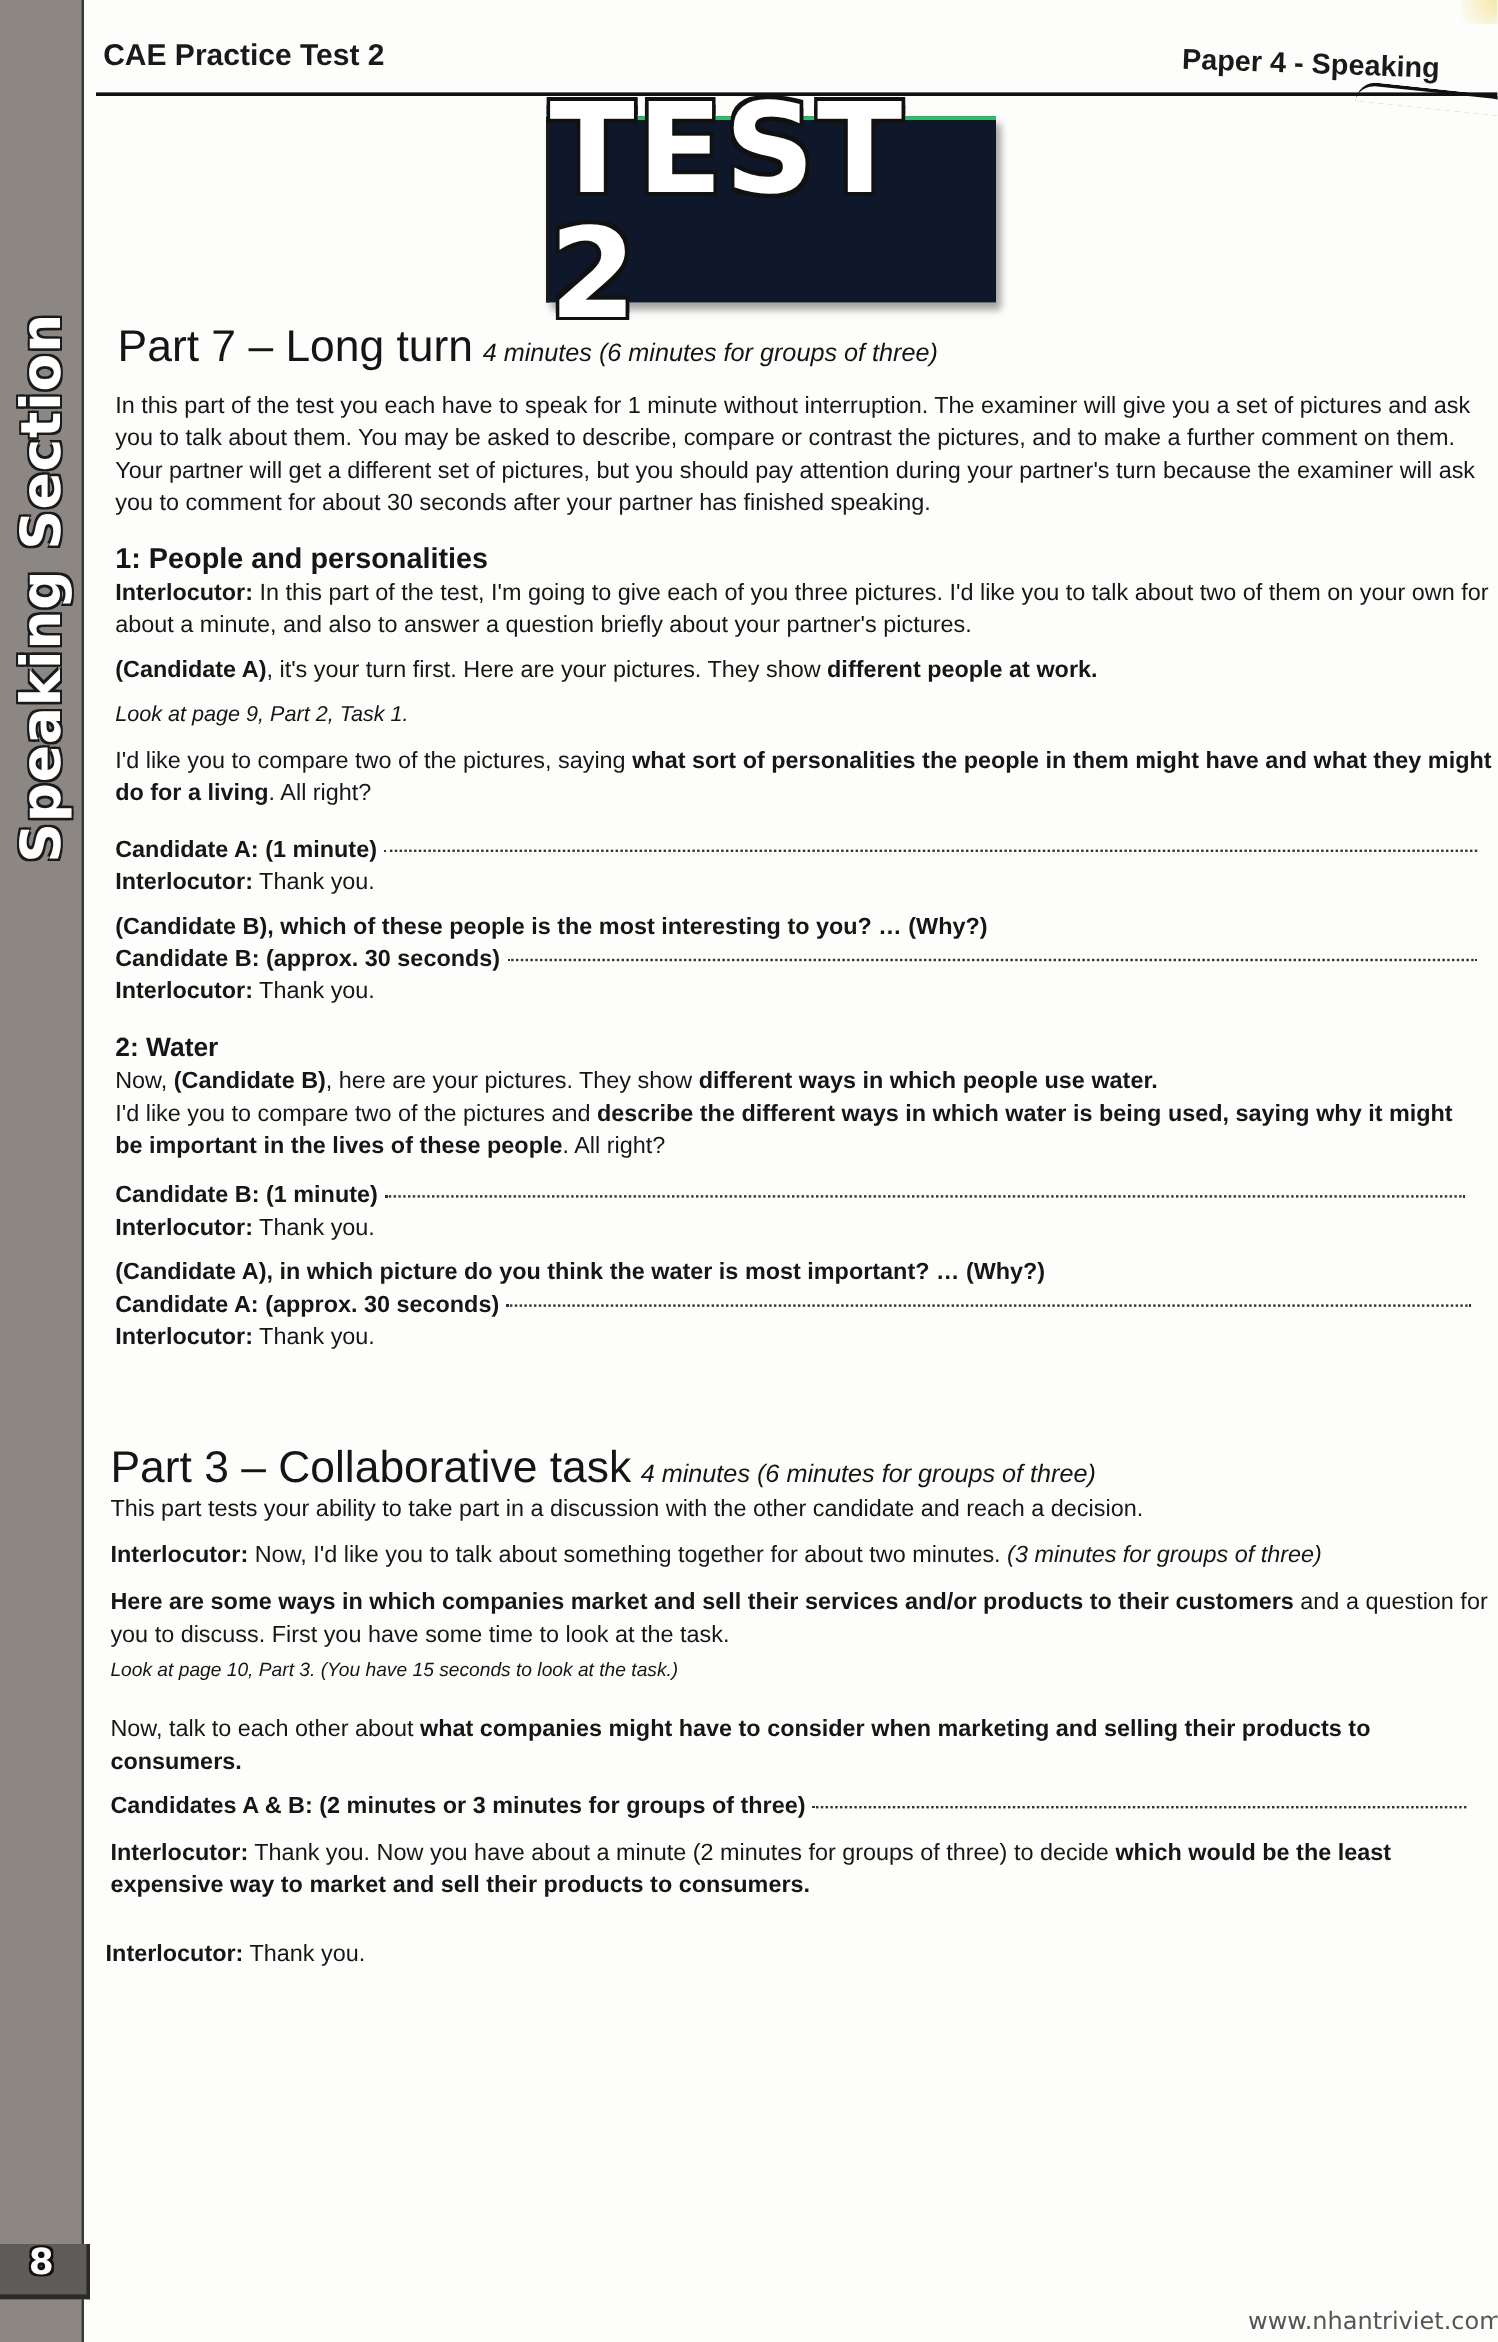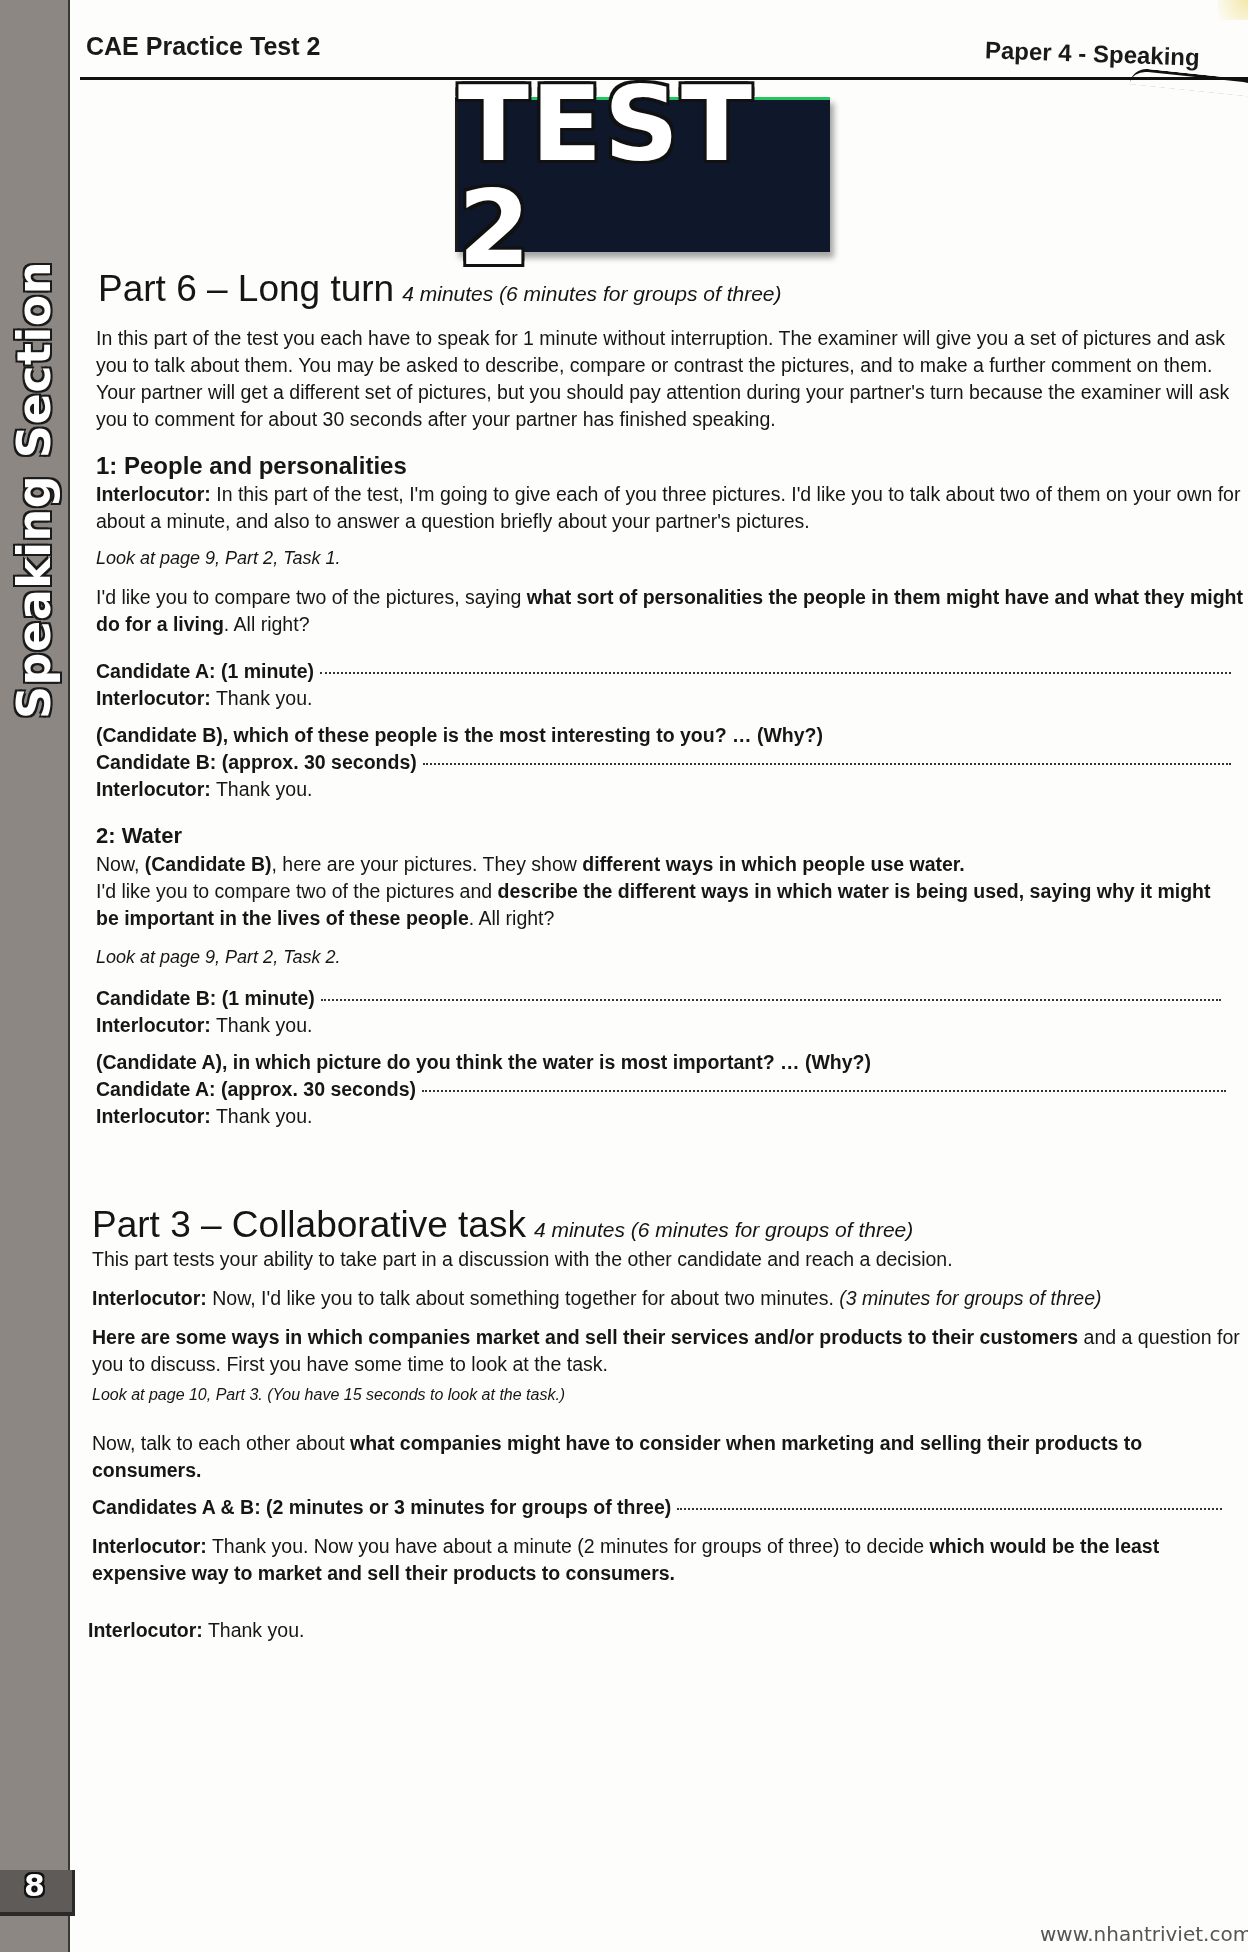"Part 6 – Long turn" span { text: 6 -> 7 }
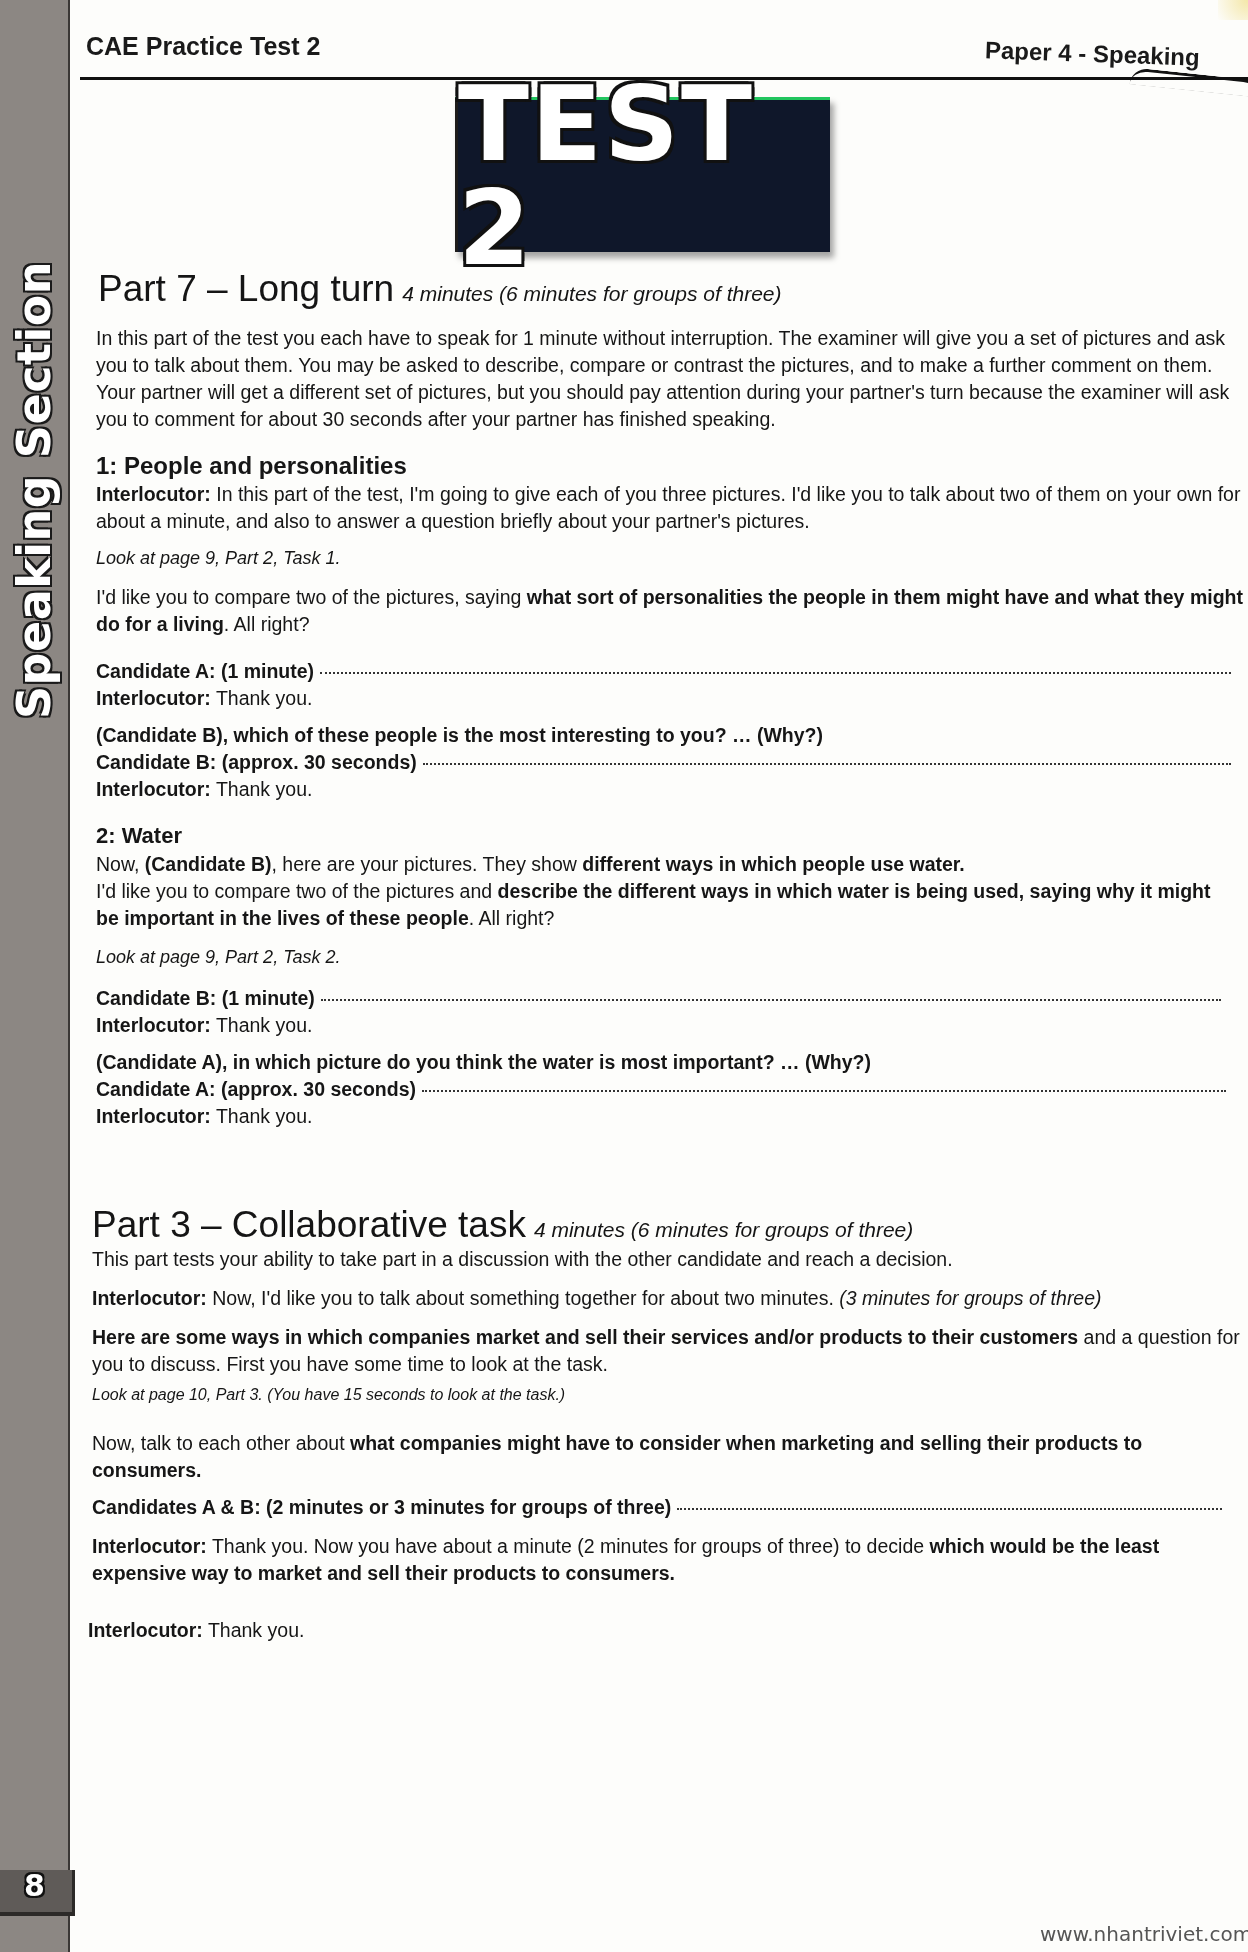"(Candidate A), it's your turn" p { html: none -> <p> <b>(Candidate A)</b><span>, it's your turn first. Here are your pictures. They show </span><b>different people at work.</b> </p> }
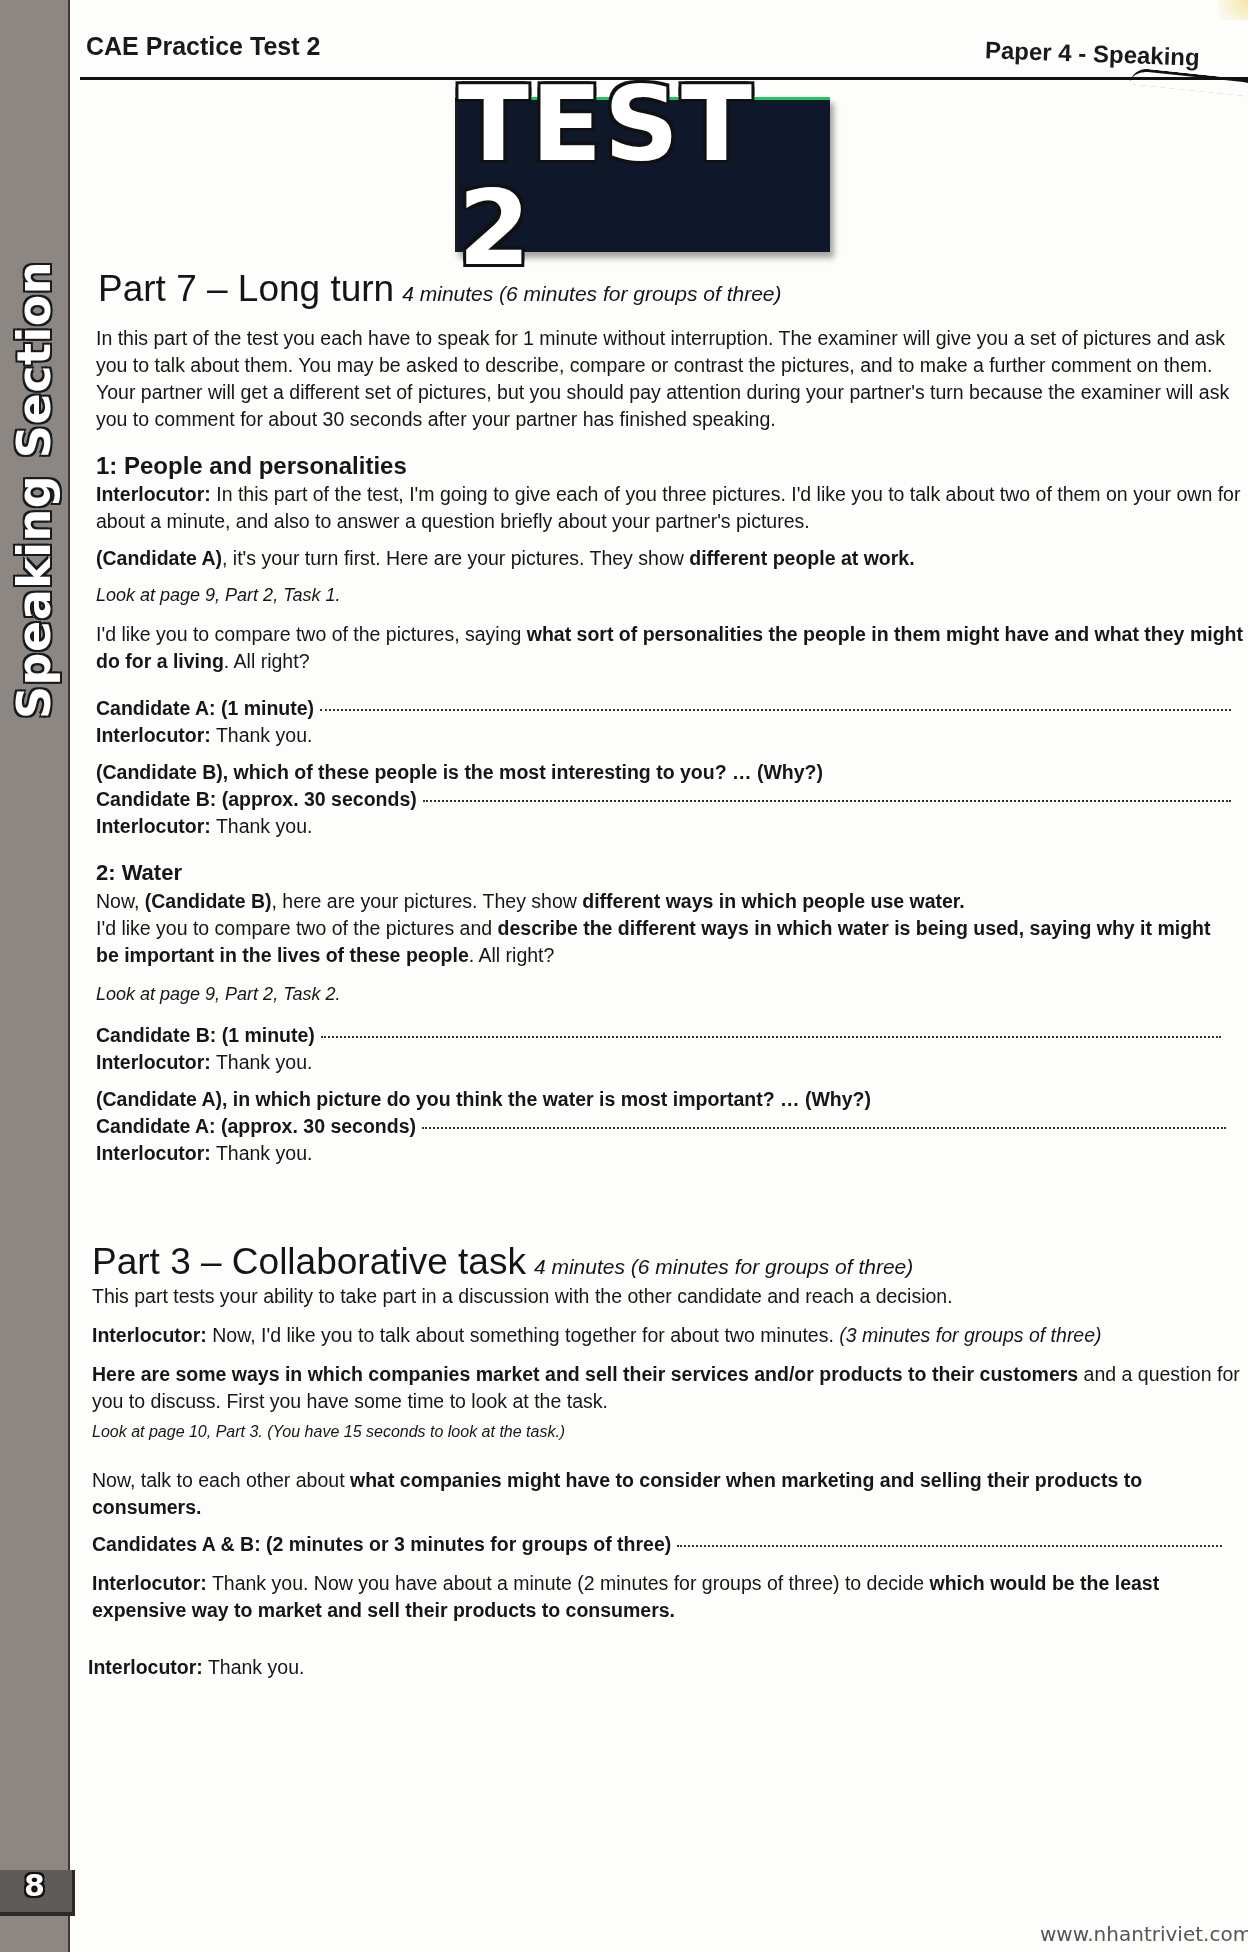"Look at page 9, Part 2, Task 2." p.i { html: <p>Look at page 9, Part 2, Task 2.</p> -> none }
